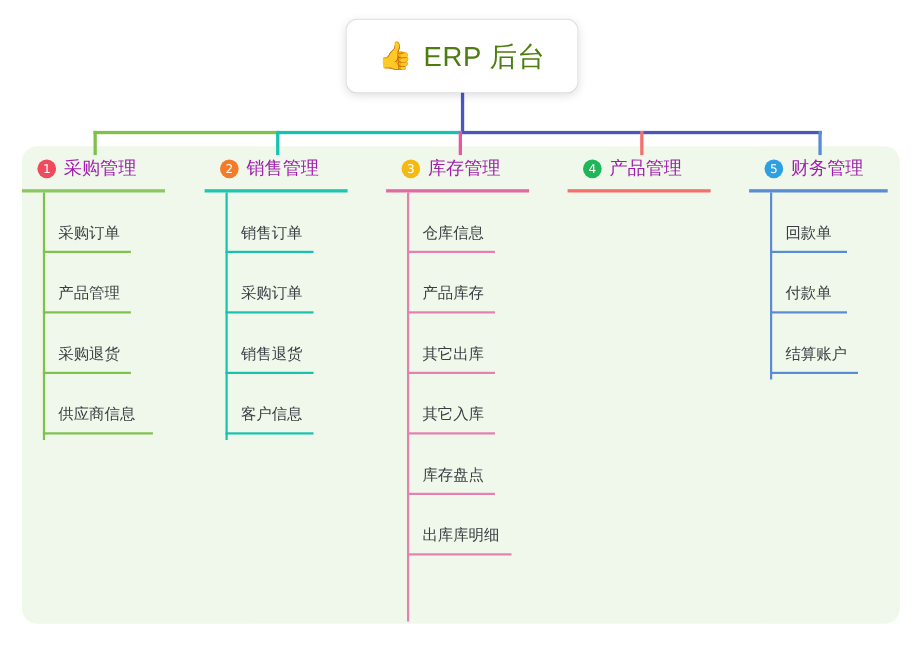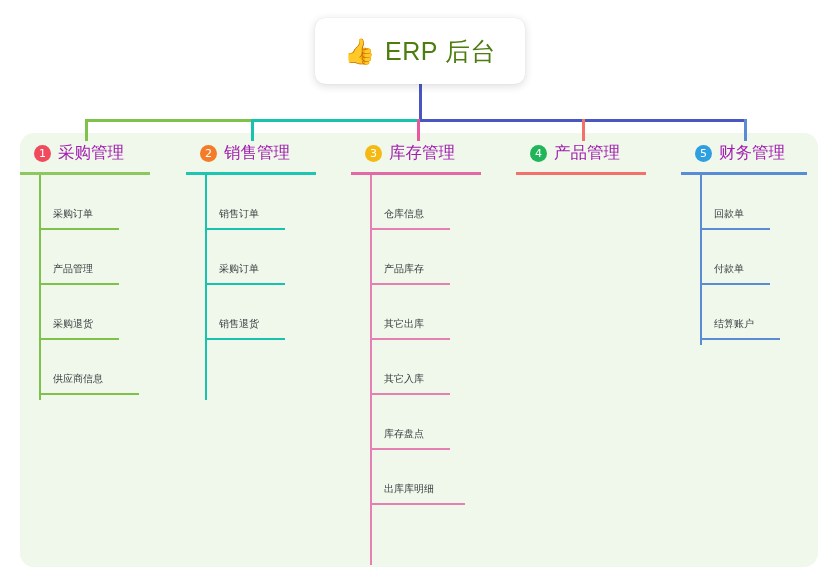"采购订单" .sub-label { font-size: 10px -> 14px }
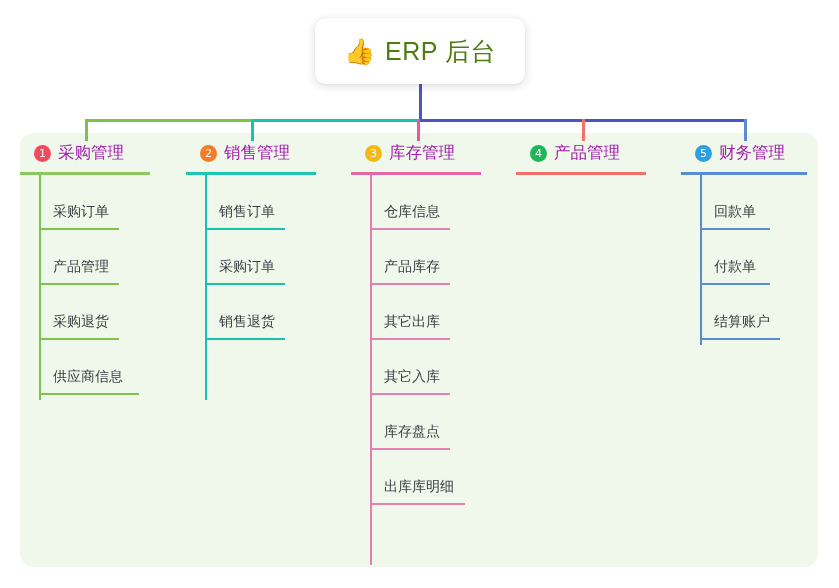"客户信息" div.sub-item { html: none -> <div> <span>客户信息</span> <div></div> </div> }
